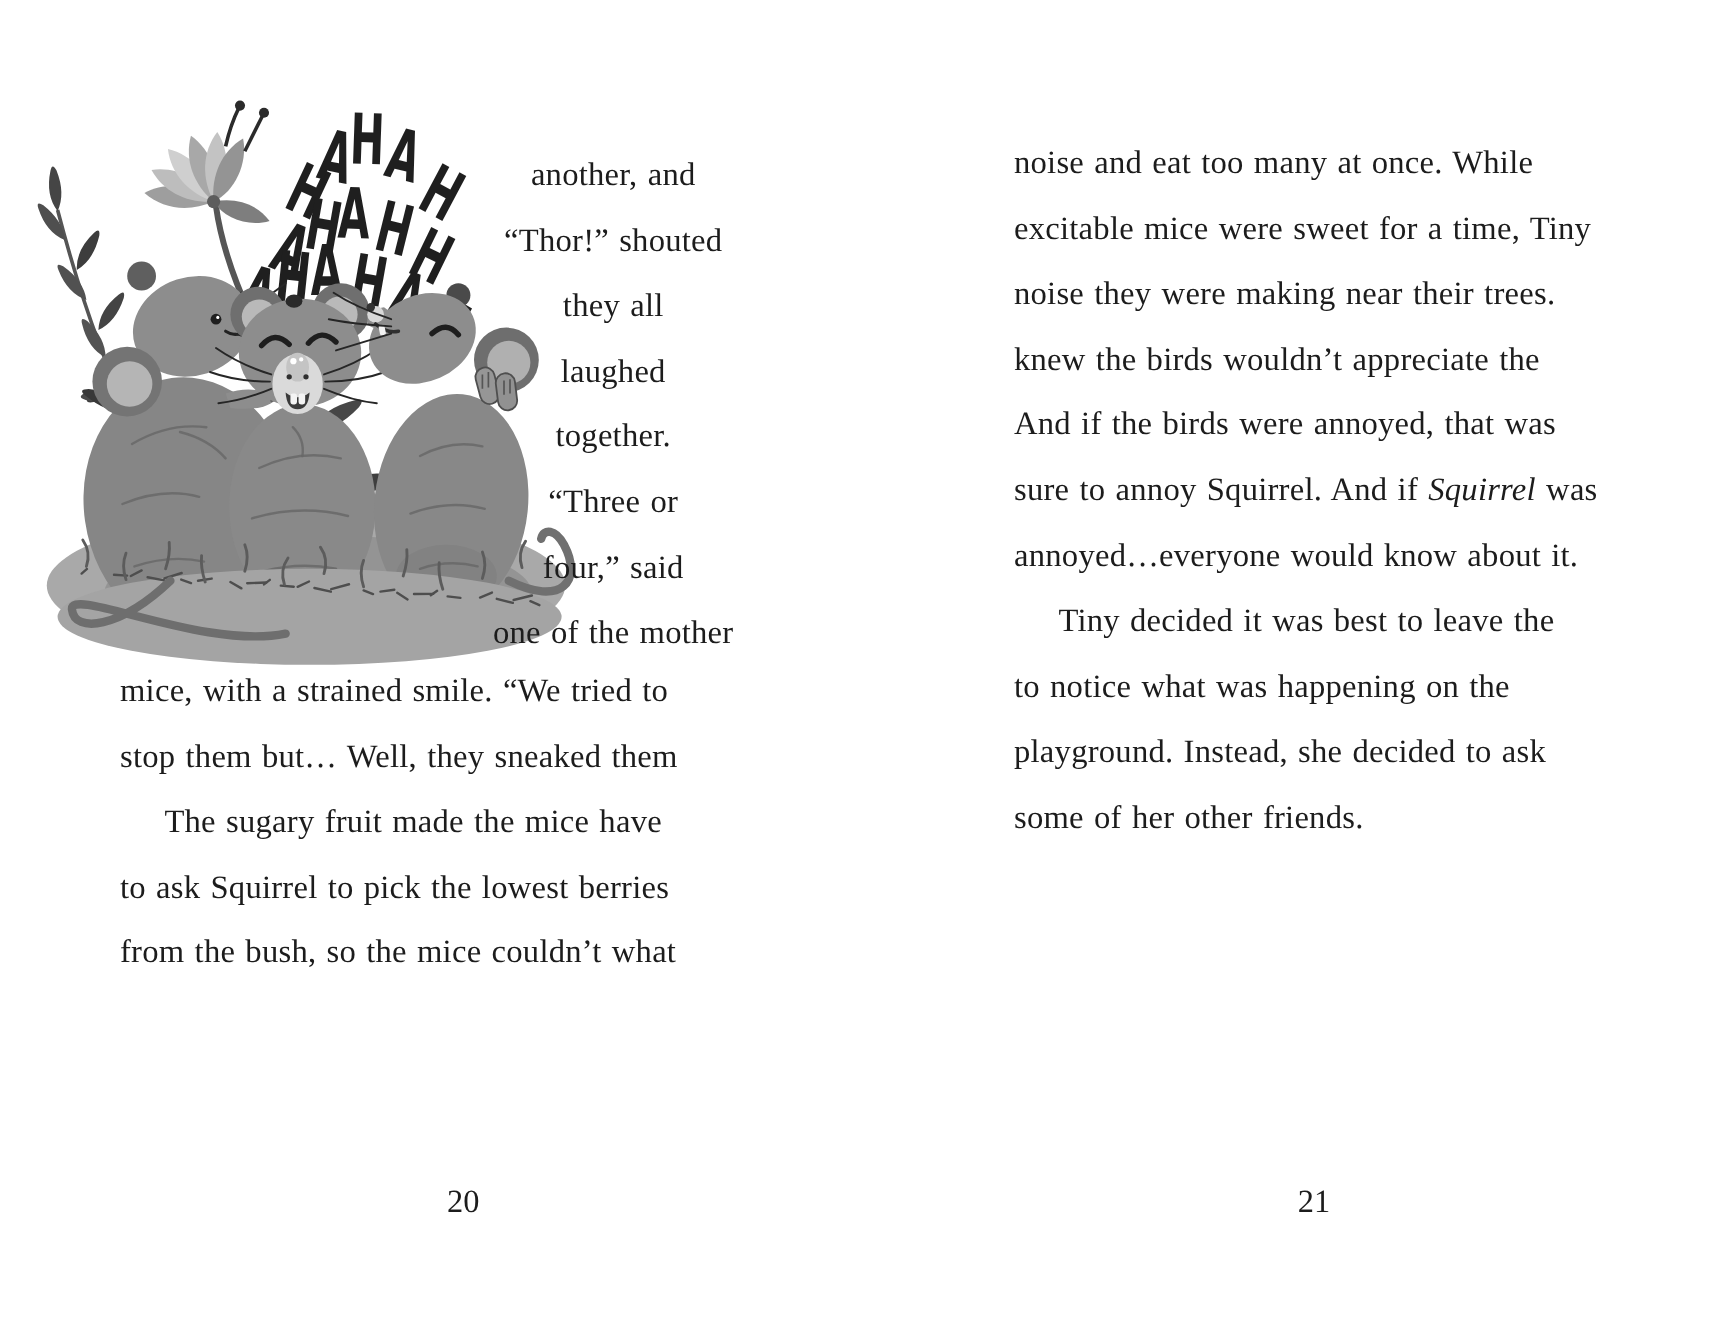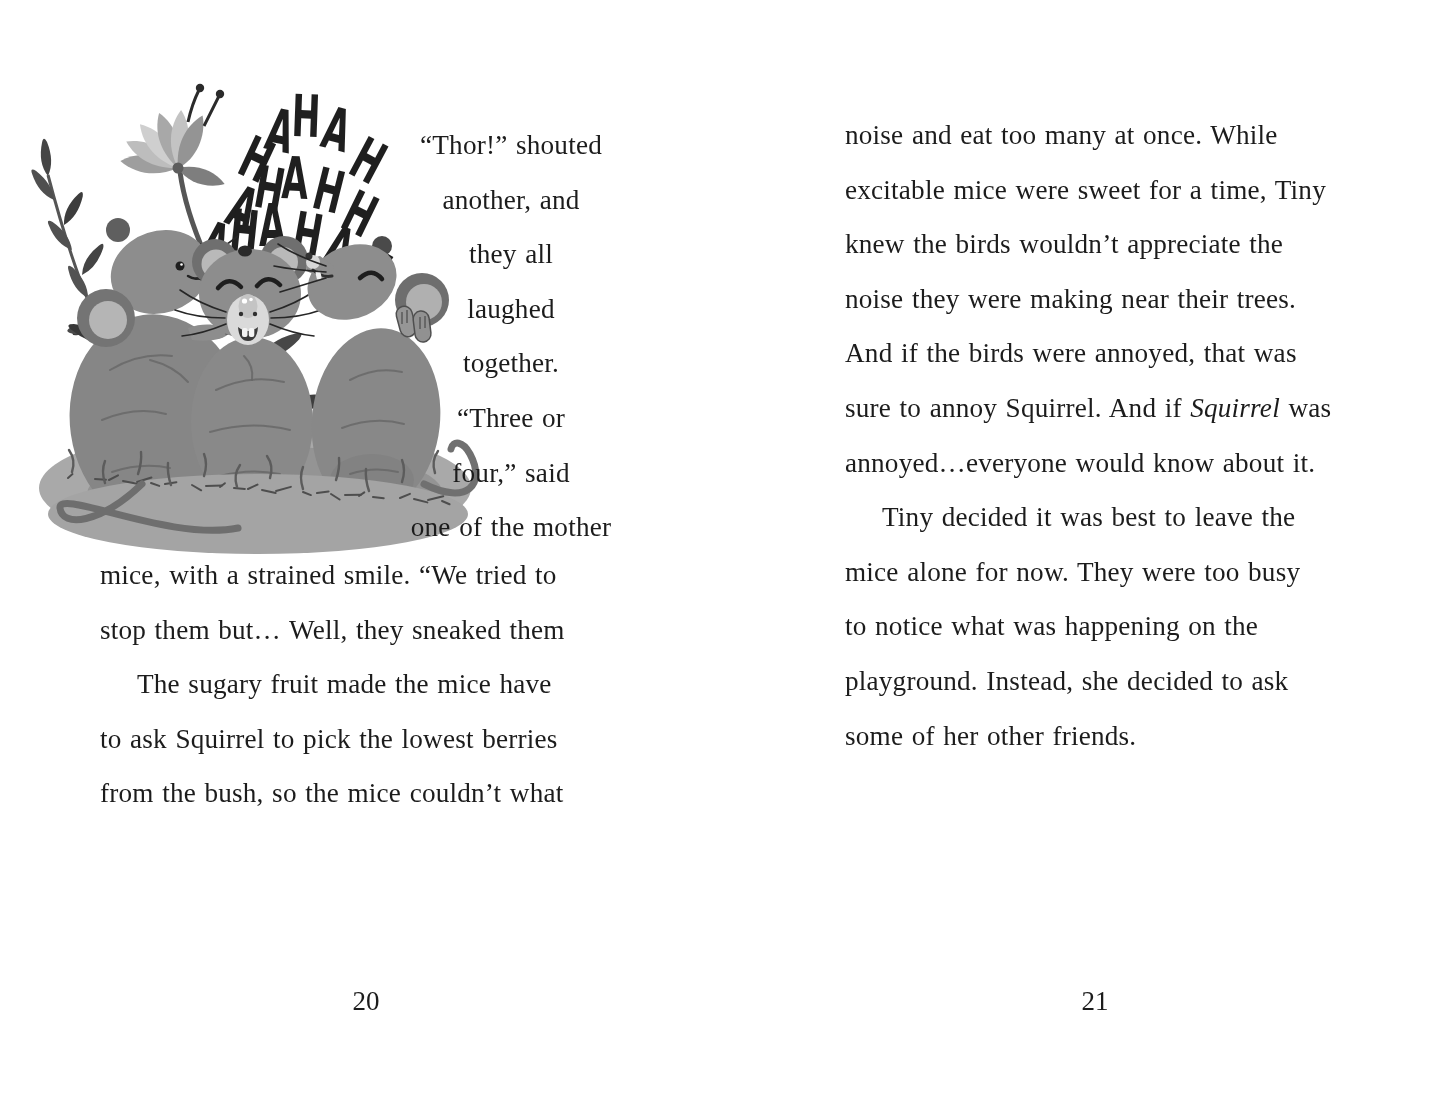"“Thor!” shouted" div.line { order: before "another, and" -> after "another, and" }
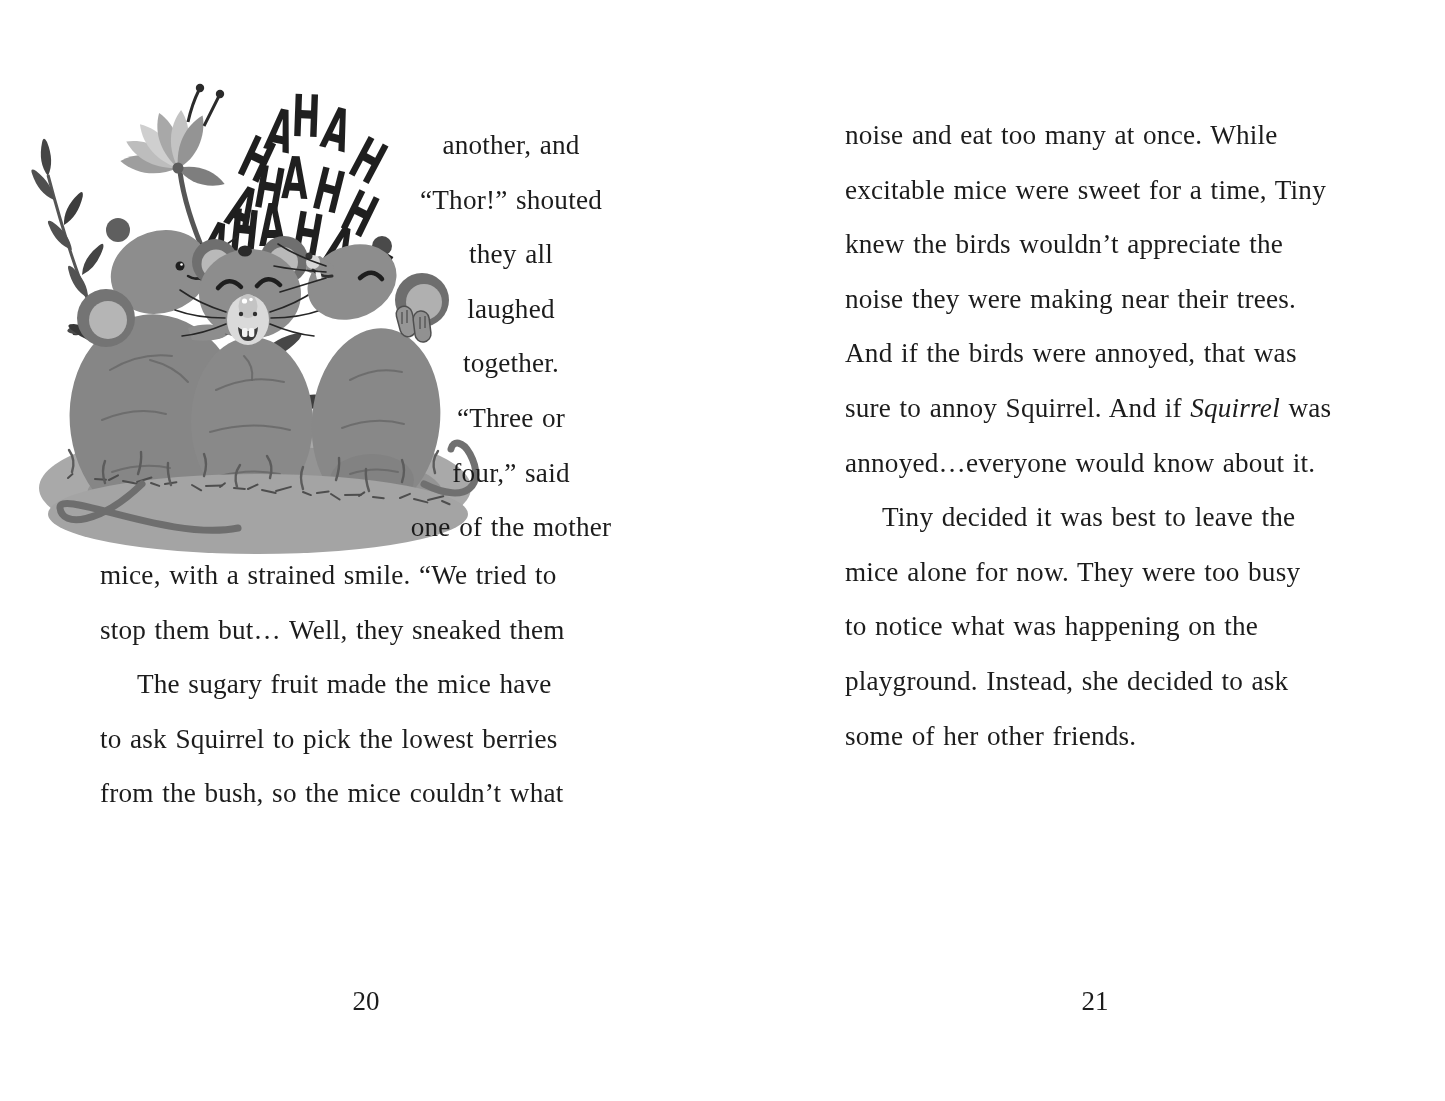"knew the birds wouldn’t appreciate" div.line { order: before "noise they were making near" -> after "noise they were making near" }
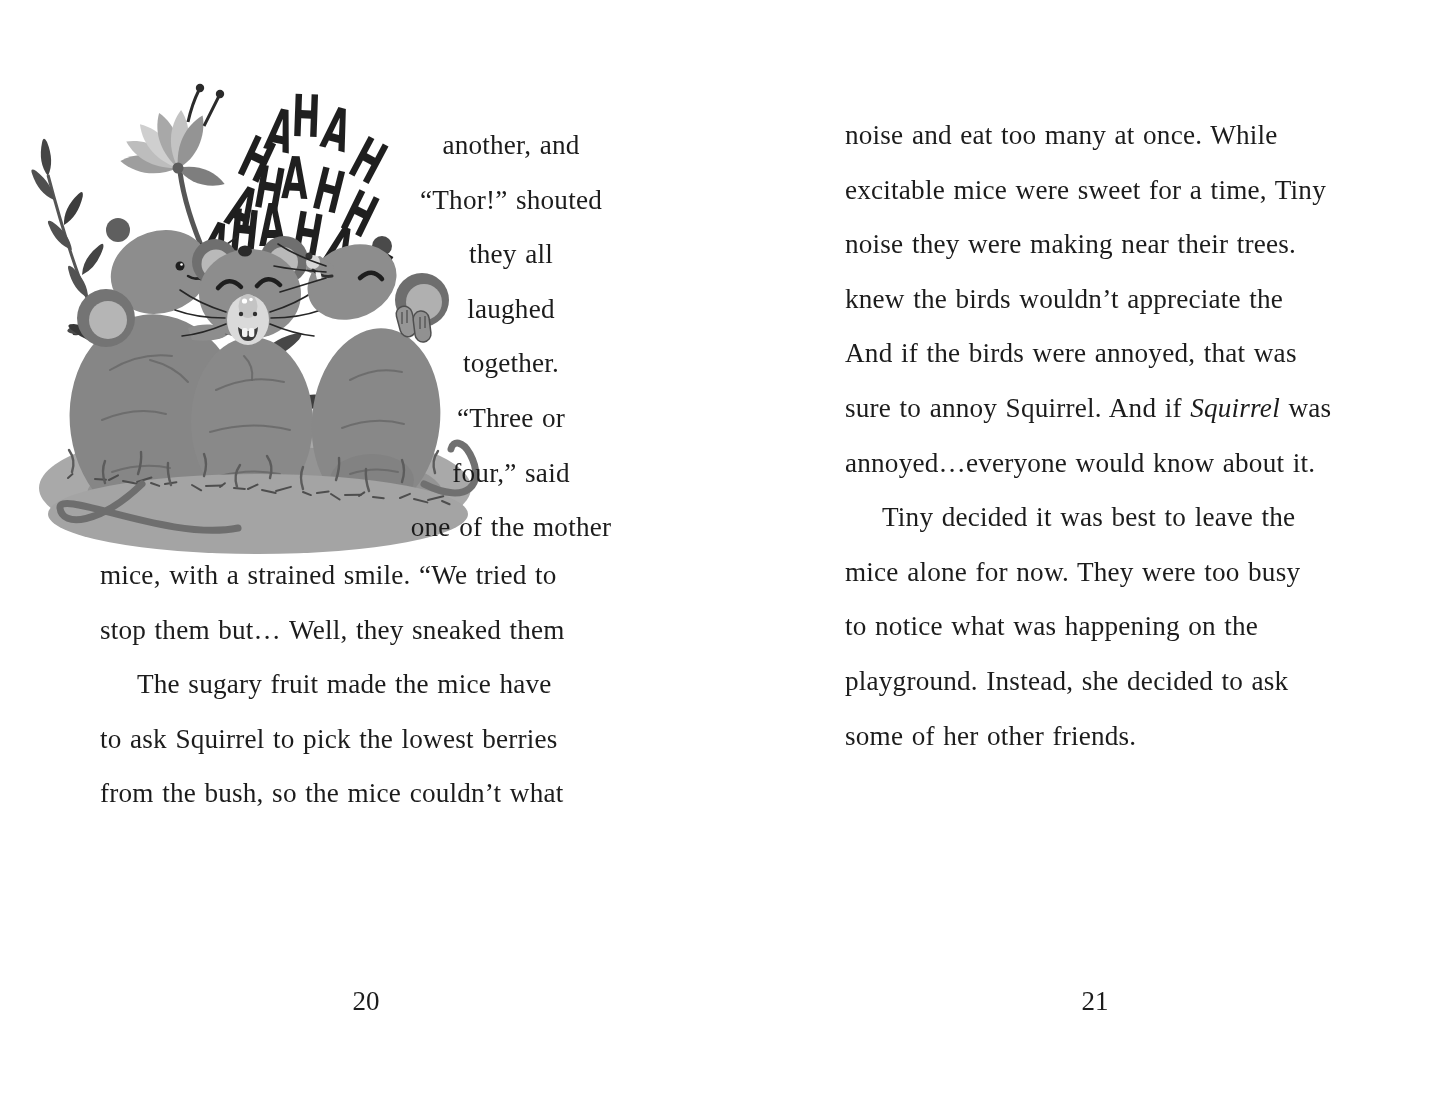"mice alone for now. They" div.line { html: <div><span>mice alone for now. They were too busy</span></div> -> none }
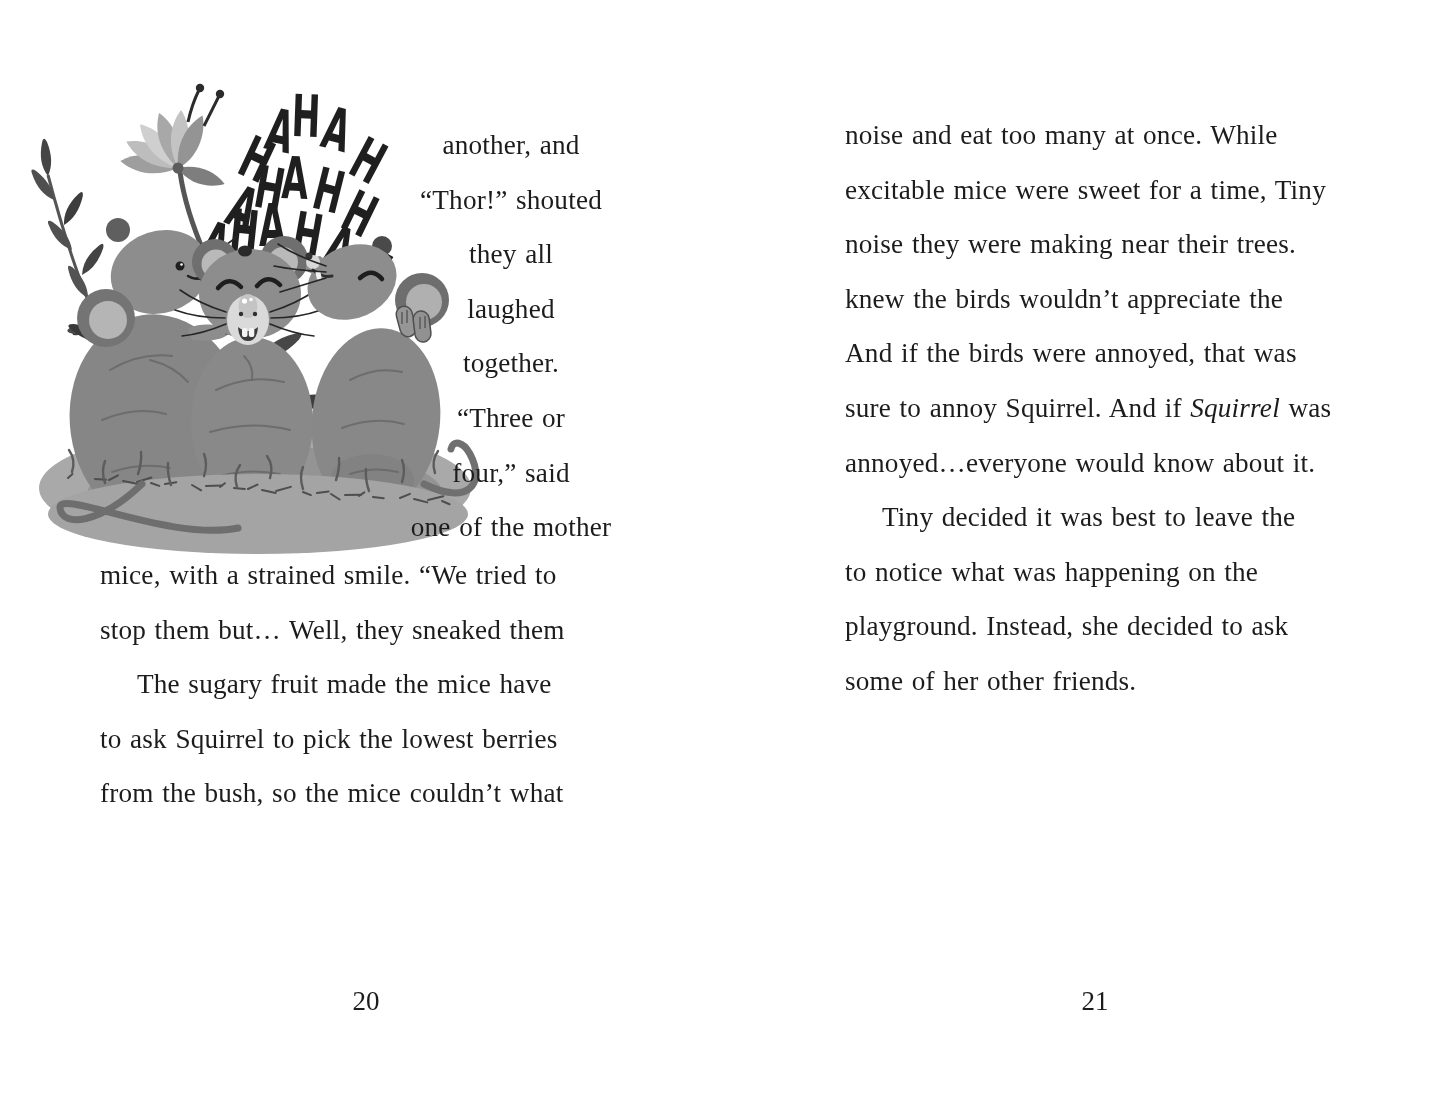"20" #pnLeft { left: 96px -> 116px }
